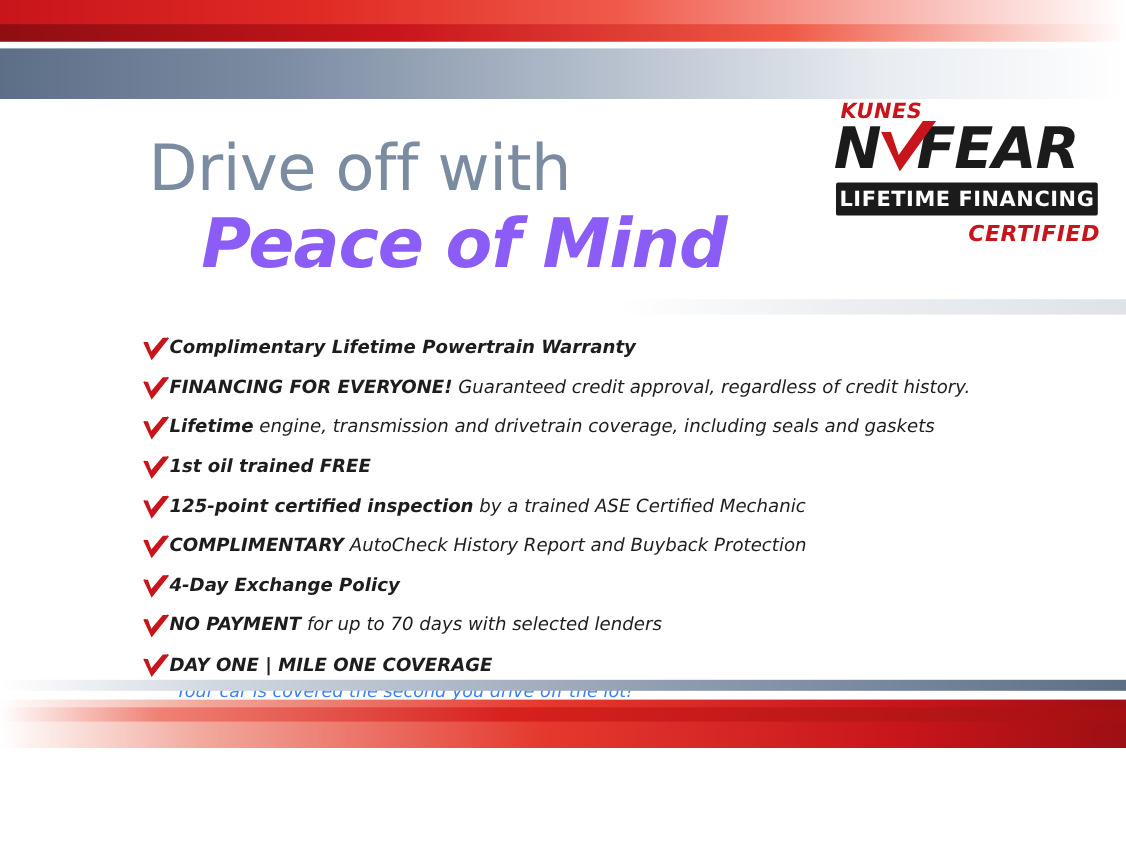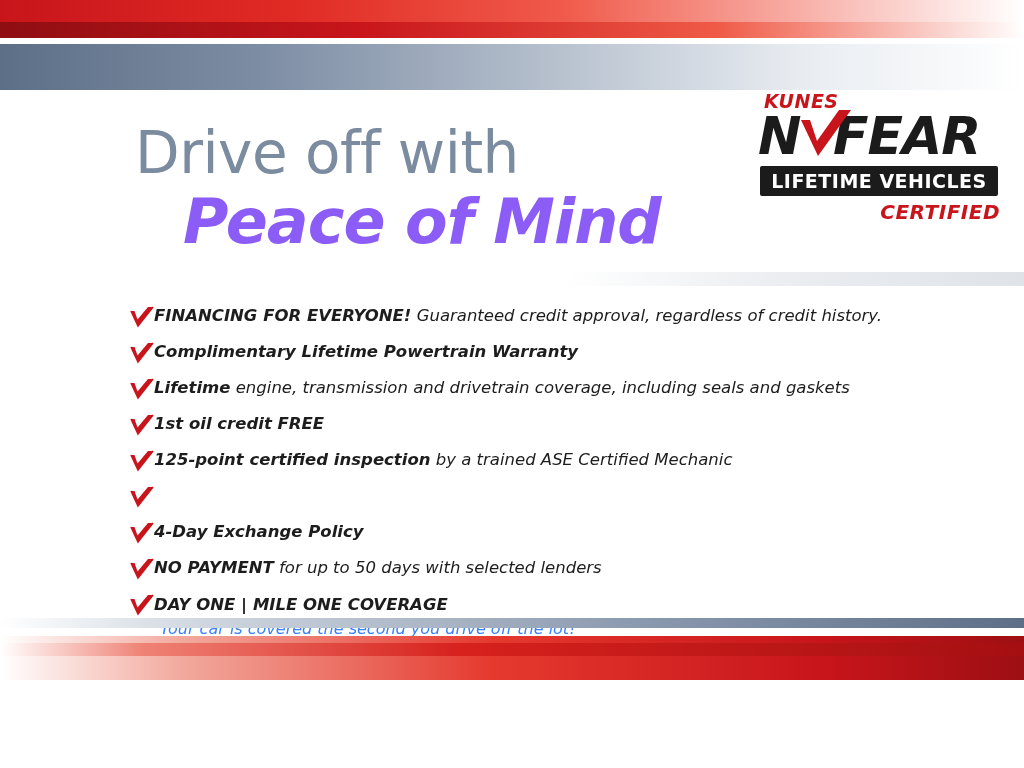"LIFETIME VEHICLES" span { text: VEHICLES -> FINANCING }
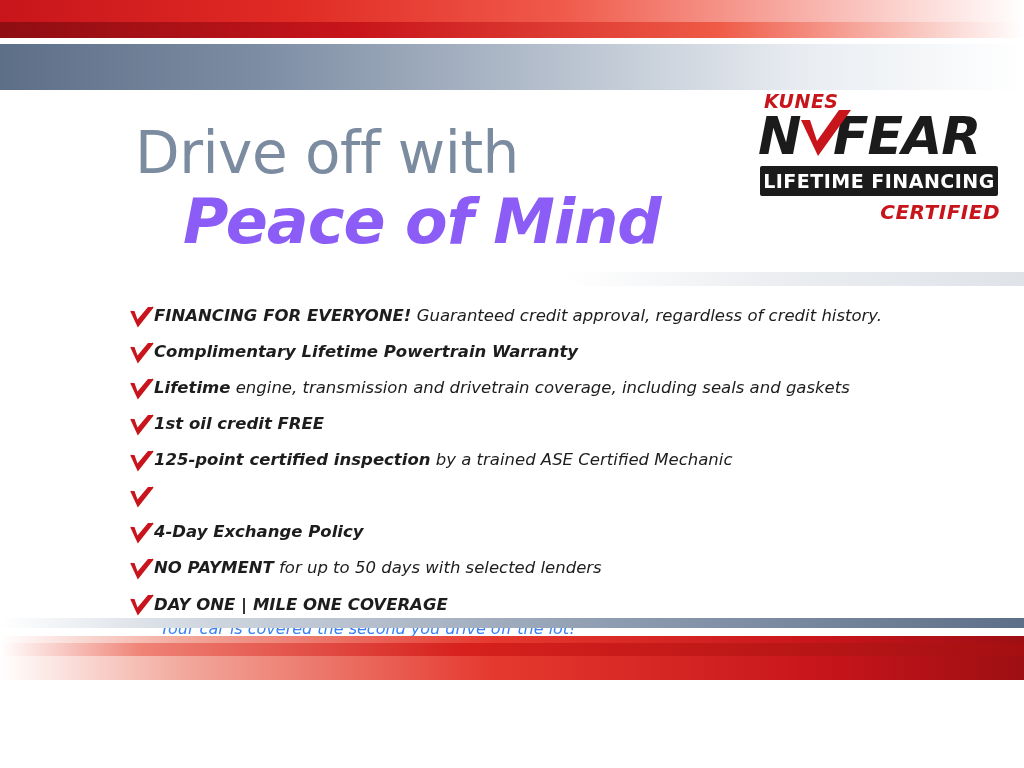"FINANCING FOR EVERYONE! Guaranteed" div.benefit-row { order: before "Complimentary Lifetime Powertrain" -> after "Complimentary Lifetime Powertrain" }
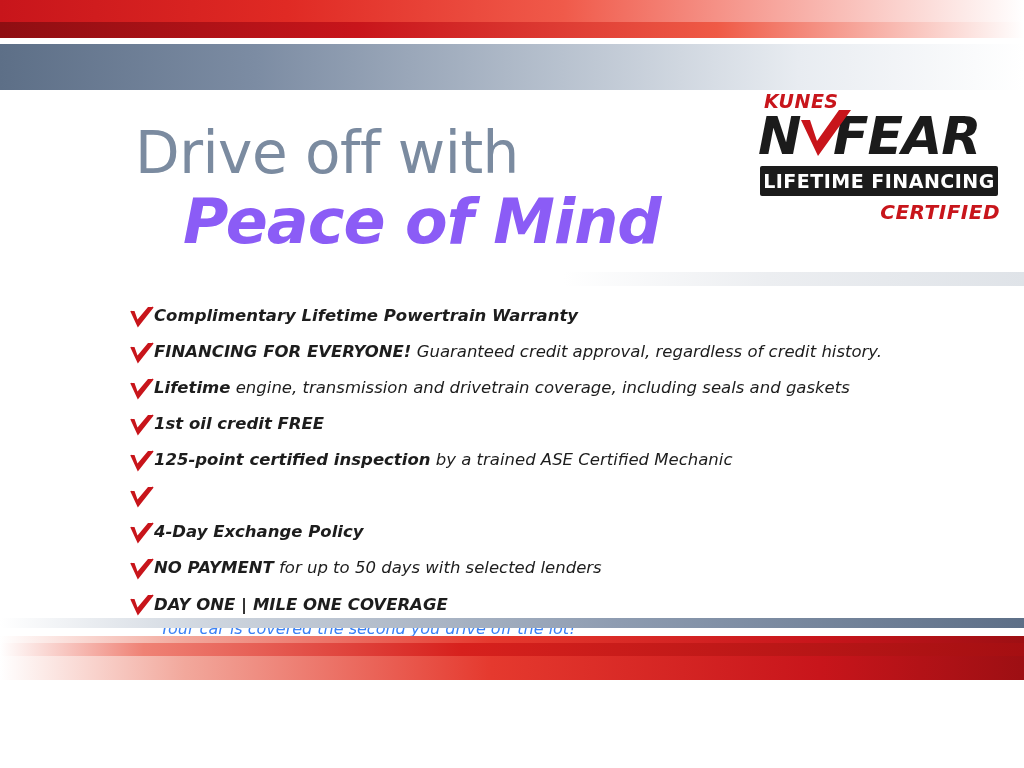"1st oil credit FREE" span.b { text: credit -> trained }
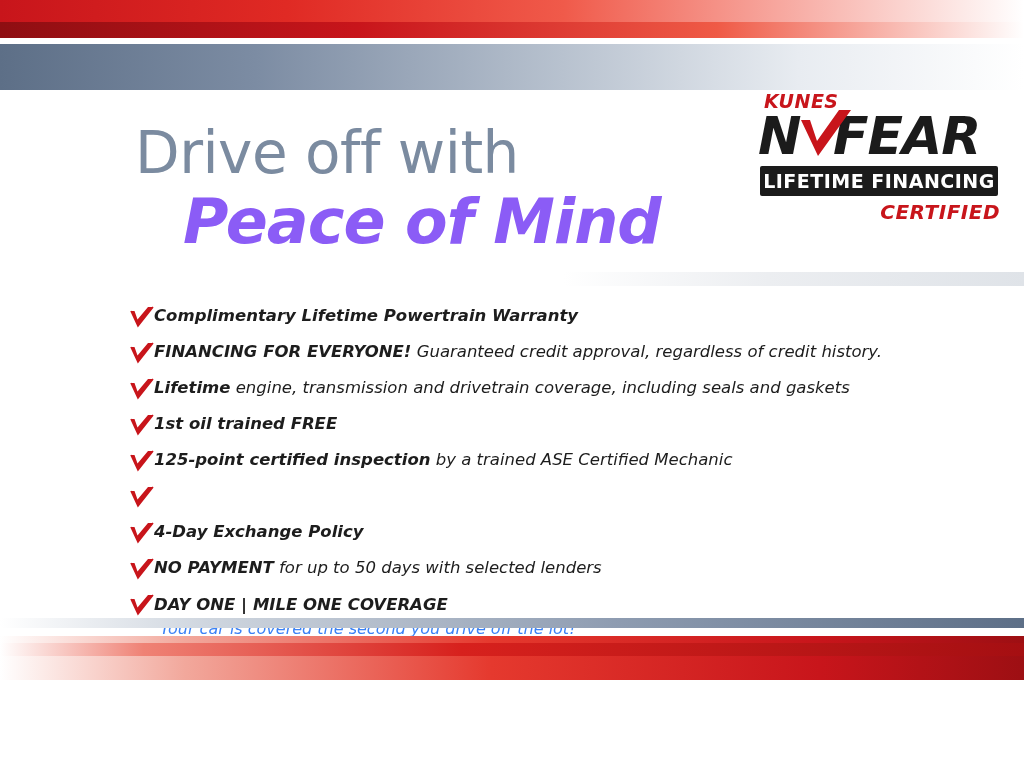"COMPLIMENTARY AutoCheck History Report" div.benefit-text { html: none -> <div><span>COMPLIMENTARY</span><span> AutoCheck History Report and Buyback Protection</span></div> }
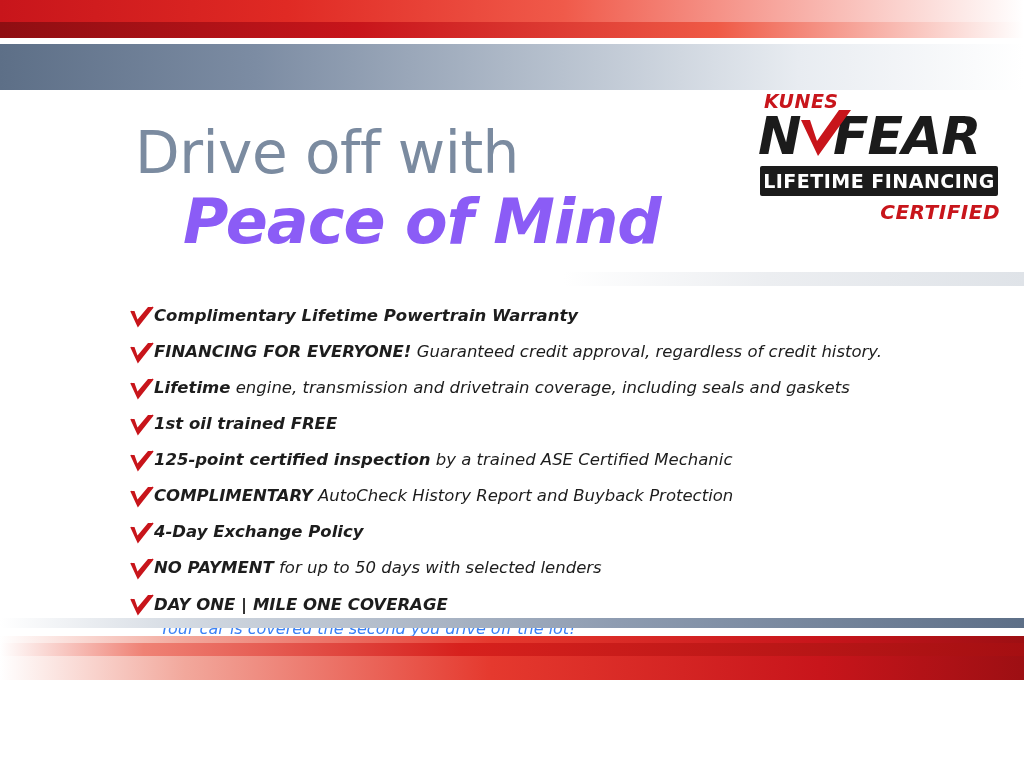"for up to 50 days" span { text: 50 -> 70 }
